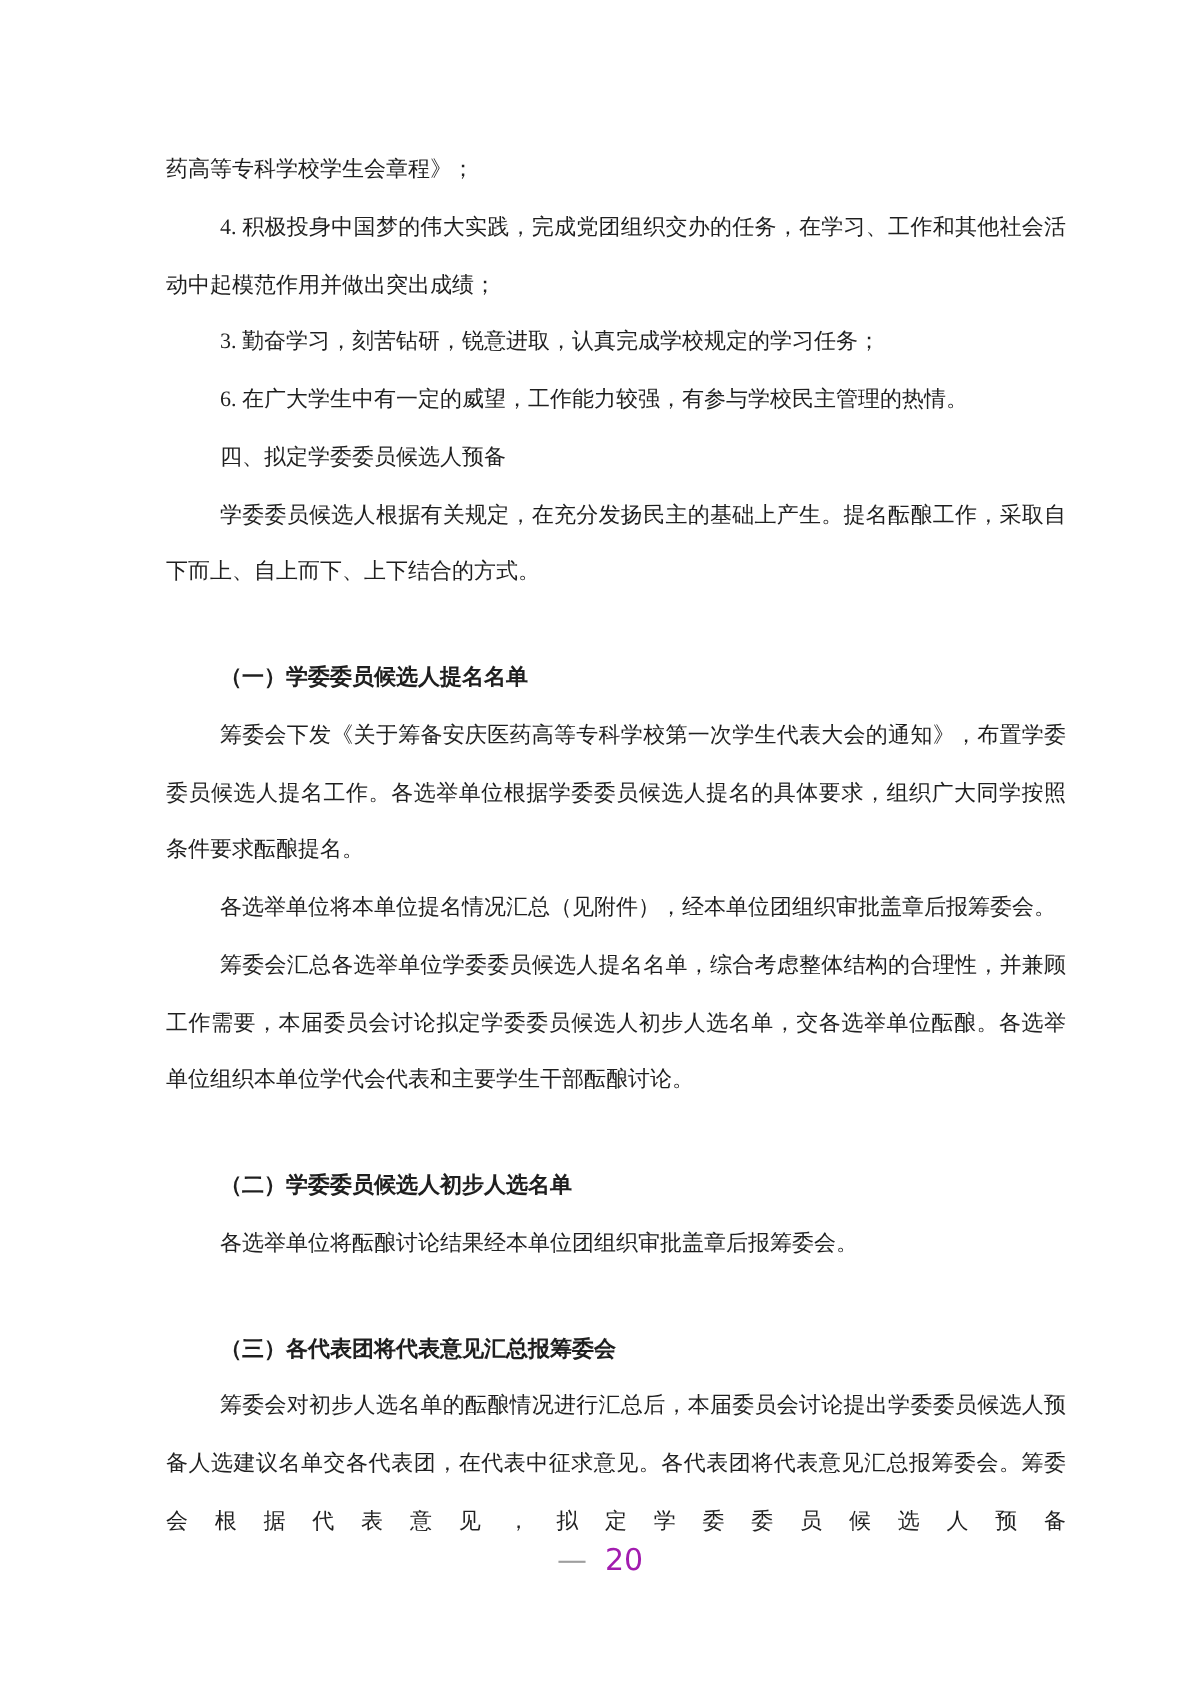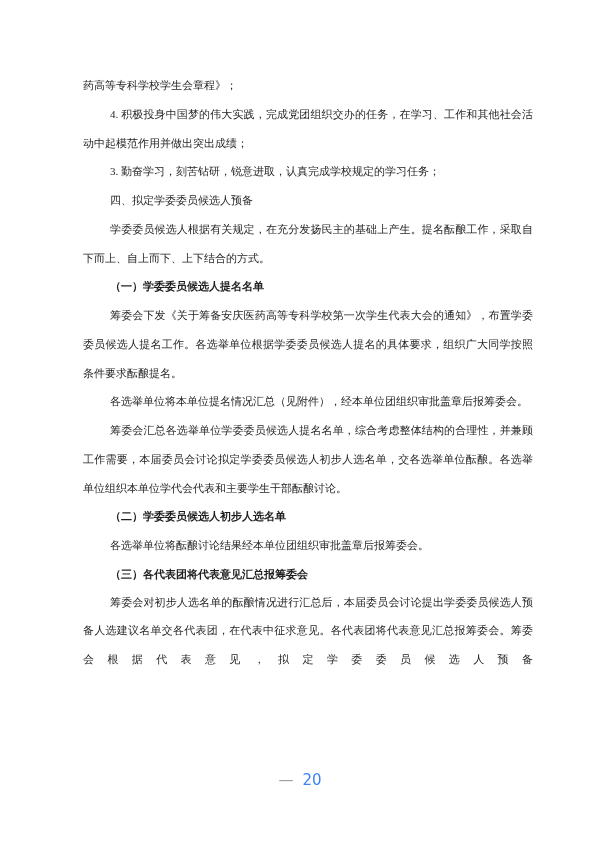"6. 在广大学生中有一定的威望，工作能力较强，有参与学校民主管理的热情。" p.indent { html: none -> <p>6. 在广大学生中有一定的威望，工作能力较强，有参与学校民主管理的热情。</p> }
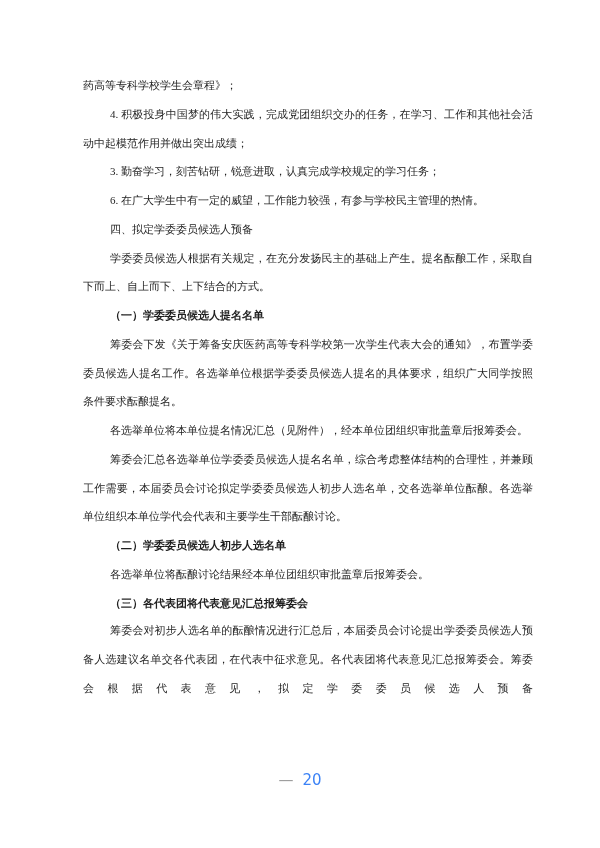"（一）学委委员候选人提名名单" .content p.heading { margin-top: none -> 24px }
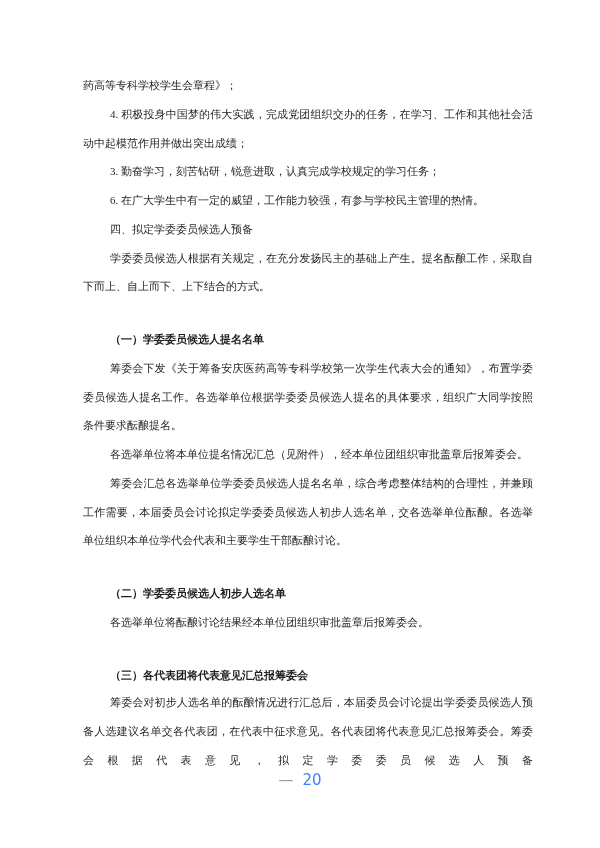"筹委会对初步人选名单的酝酿情况进行汇总后，本届委员会讨论提出学委委员候选人预备人" .content p.continued { font-family: Liberation Mono, monospace -> none }
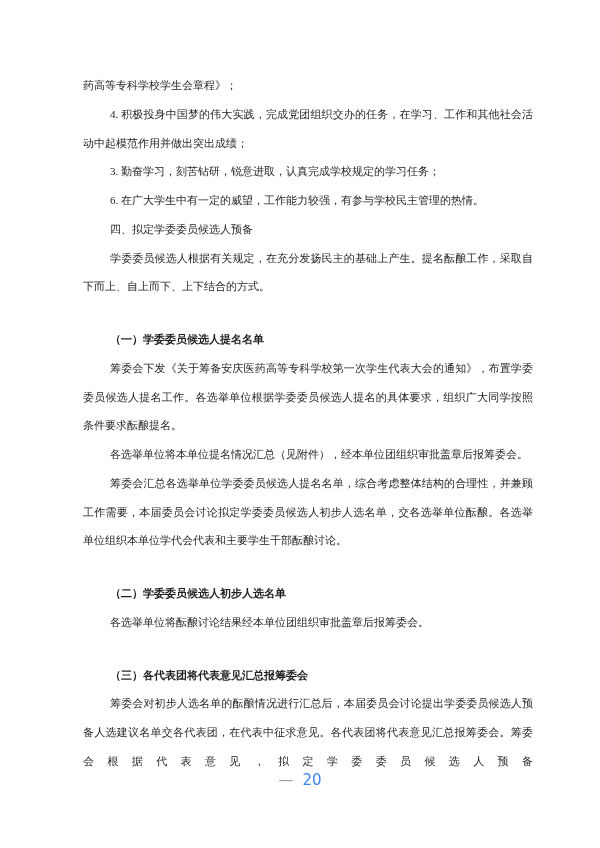"20" .footer .num { color: #3b82f6 -> #a21caf }
